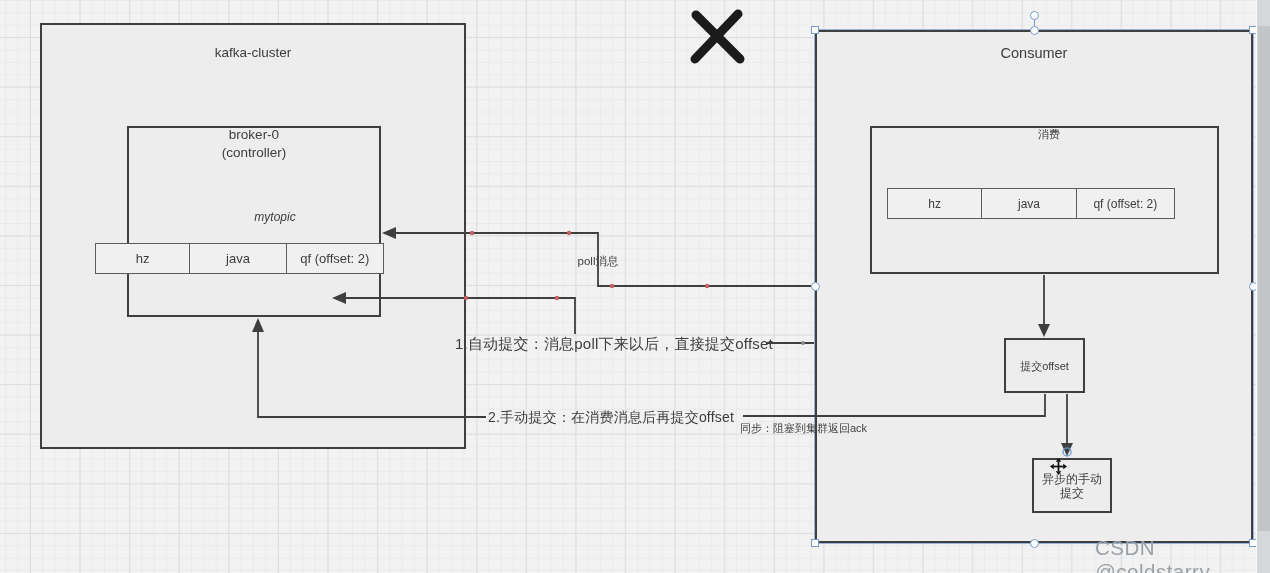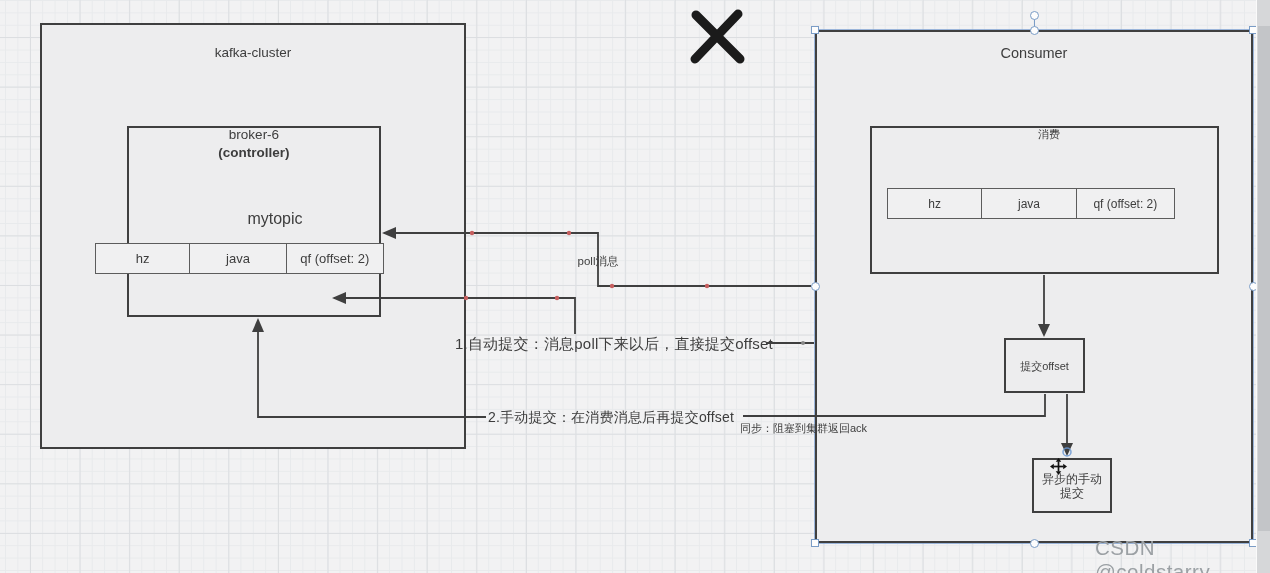"broker-6" div.lbl { text: broker-6 -> broker-0 }
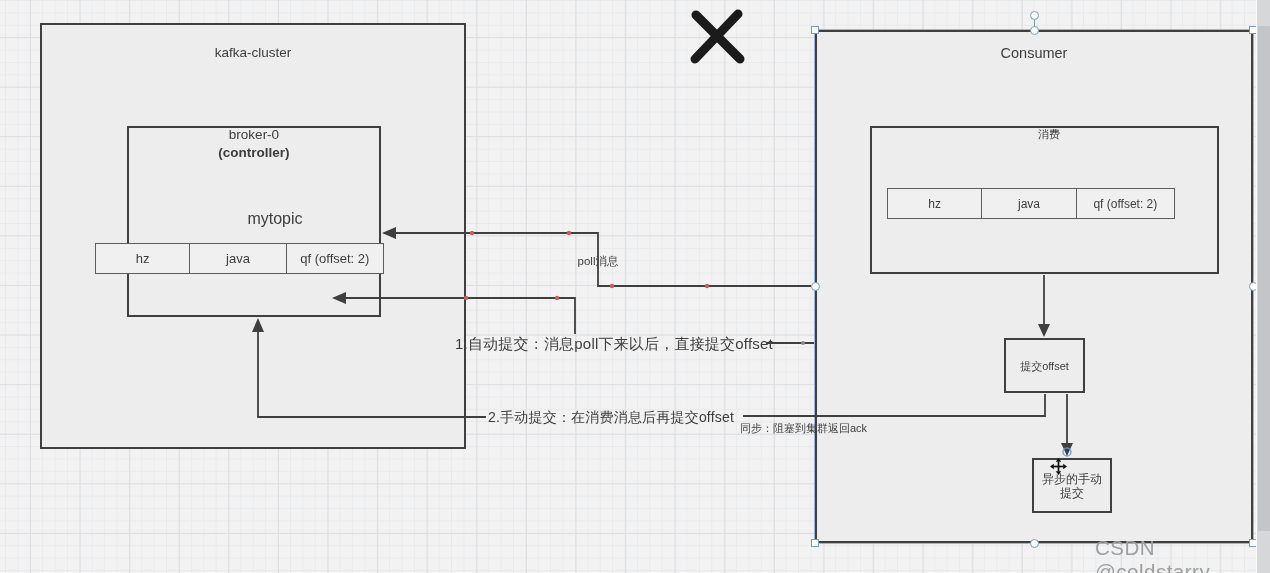"(controller)" .broker-role { font-weight: bold -> none }
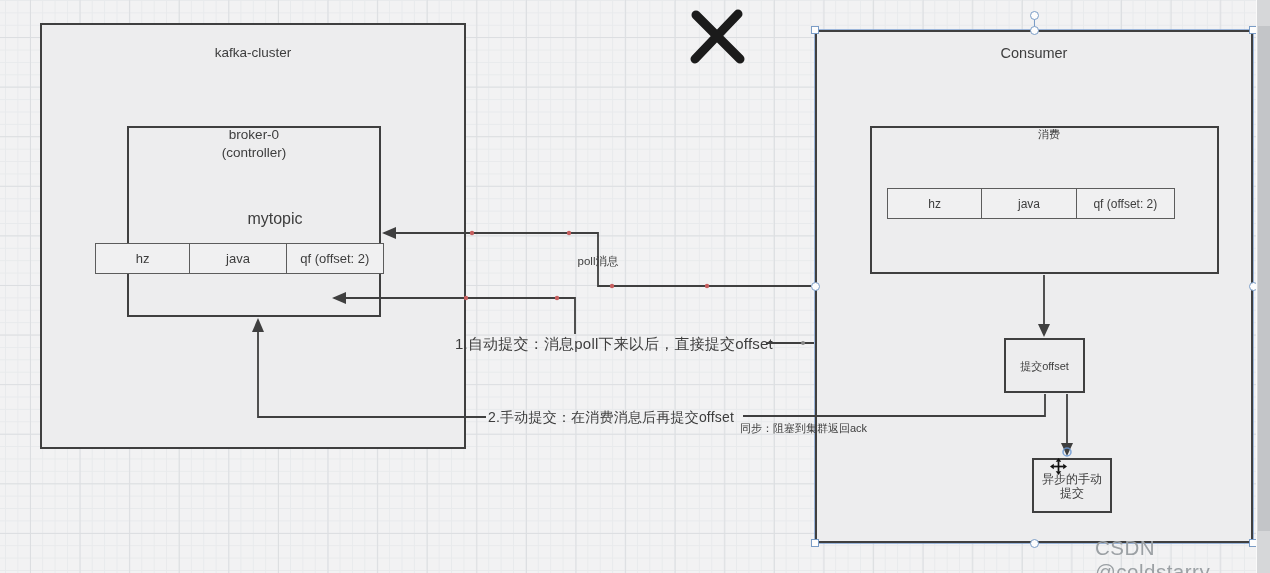"mytopic" .topic-lbl { font-size: 16px -> 12px; font-style: none -> italic }
